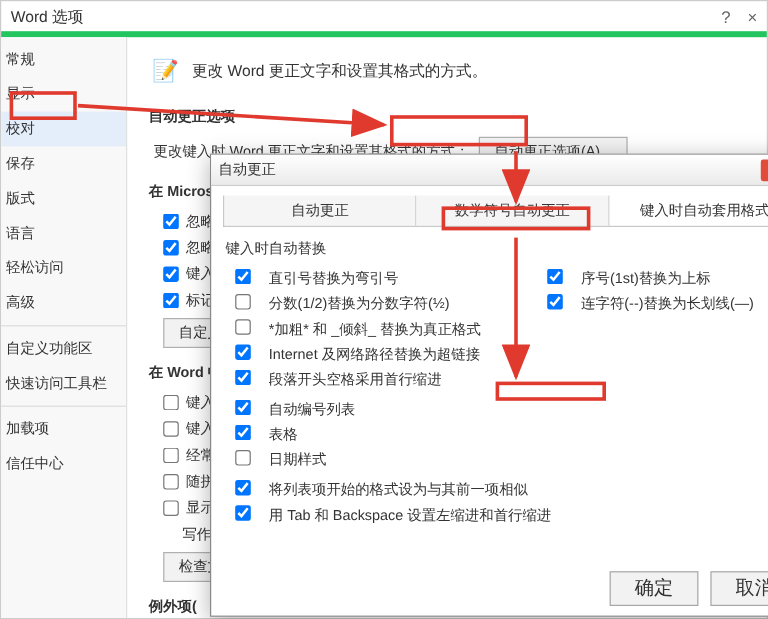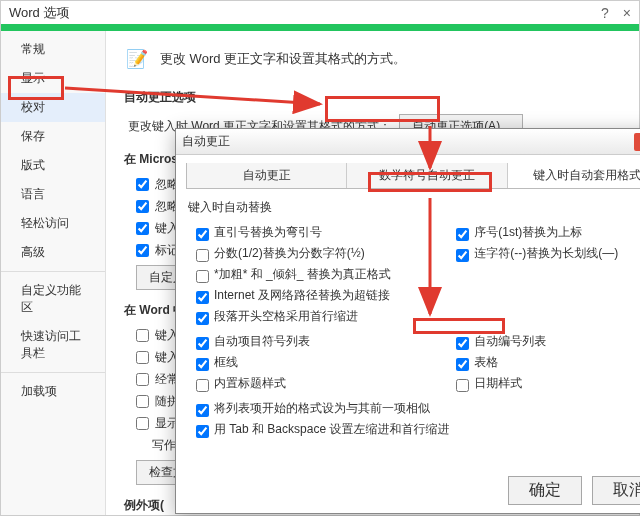"Word 选项" .dlg-titlebar { border-bottom: 7px solid #22c55e -> 5px solid #22c55e }
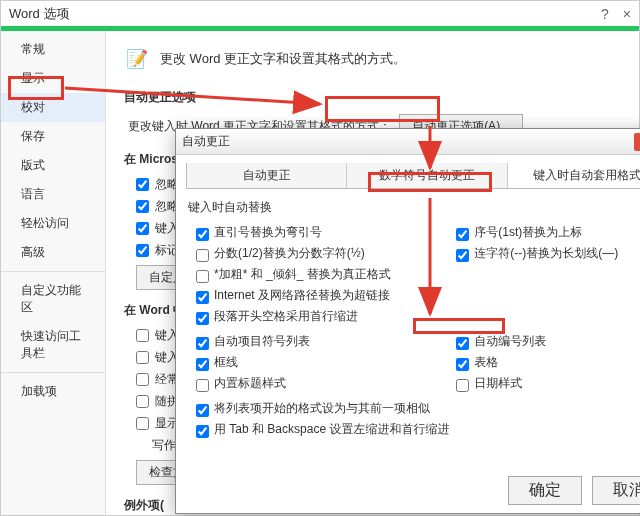"常规" .side-item { padding: 6px 20px -> 6px 4px }
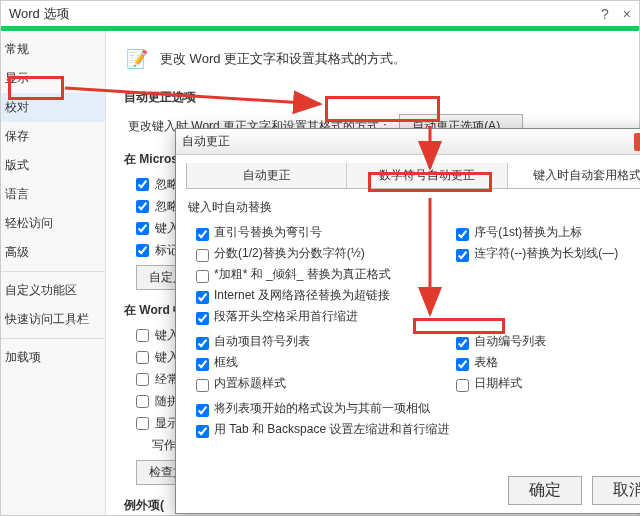"直引号替换为弯引号" .ck { align-items: flex-end -> flex-start; gap: 5px -> 15px }
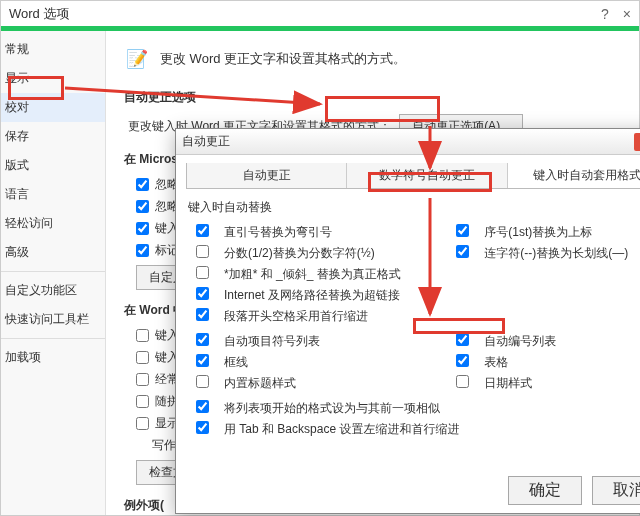"自动项目符号列表" div.colL { html: <div> <div> <input> <span>自动项目符号列表</span> </div> <div> <input> <span>框线</span> </div> <div> <input> <span>内置标题样式</span> </div> </div> -> none }
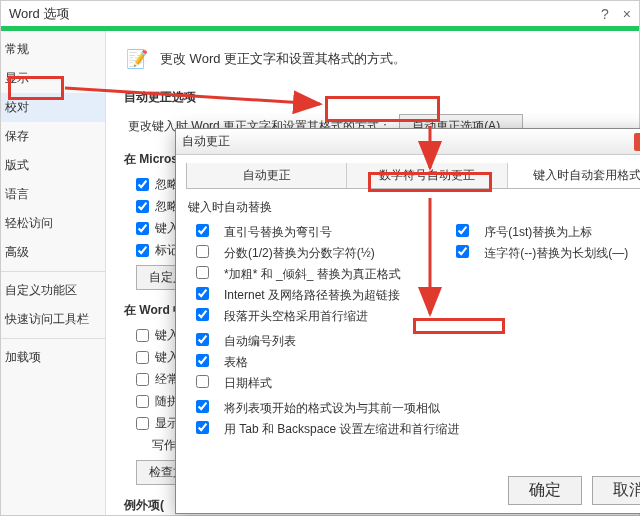"信任中心" div.side-item { html: none -> <div>信任中心</div> }
